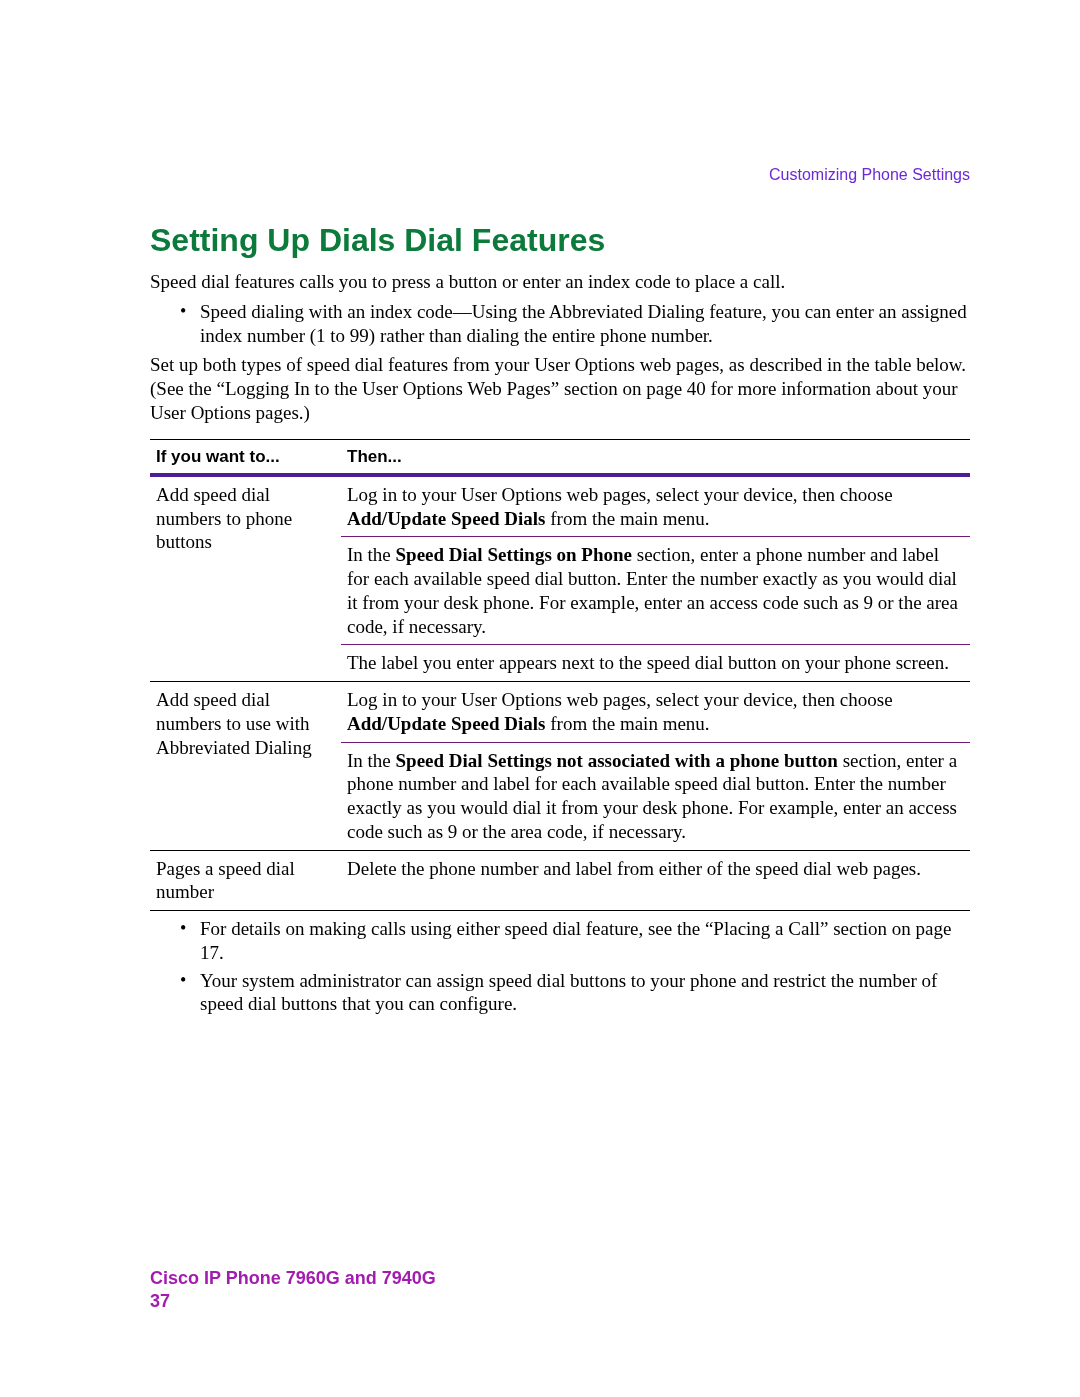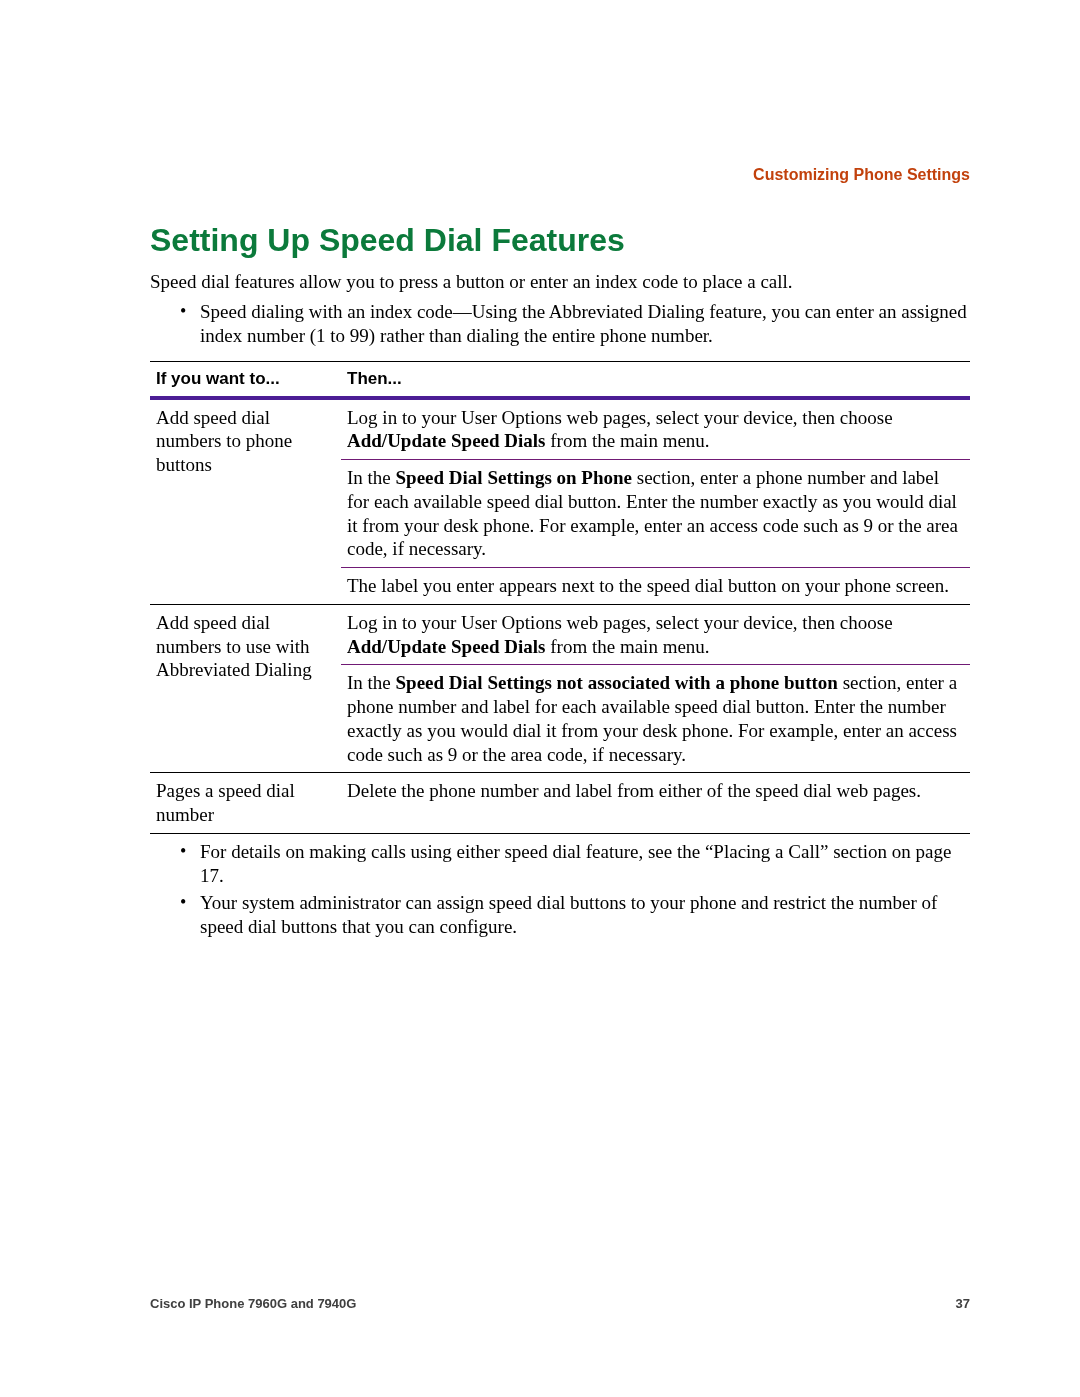"Customizing Phone Settings" .header-right { color: #c2410c -> #6d28d9; font-weight: bold -> normal }
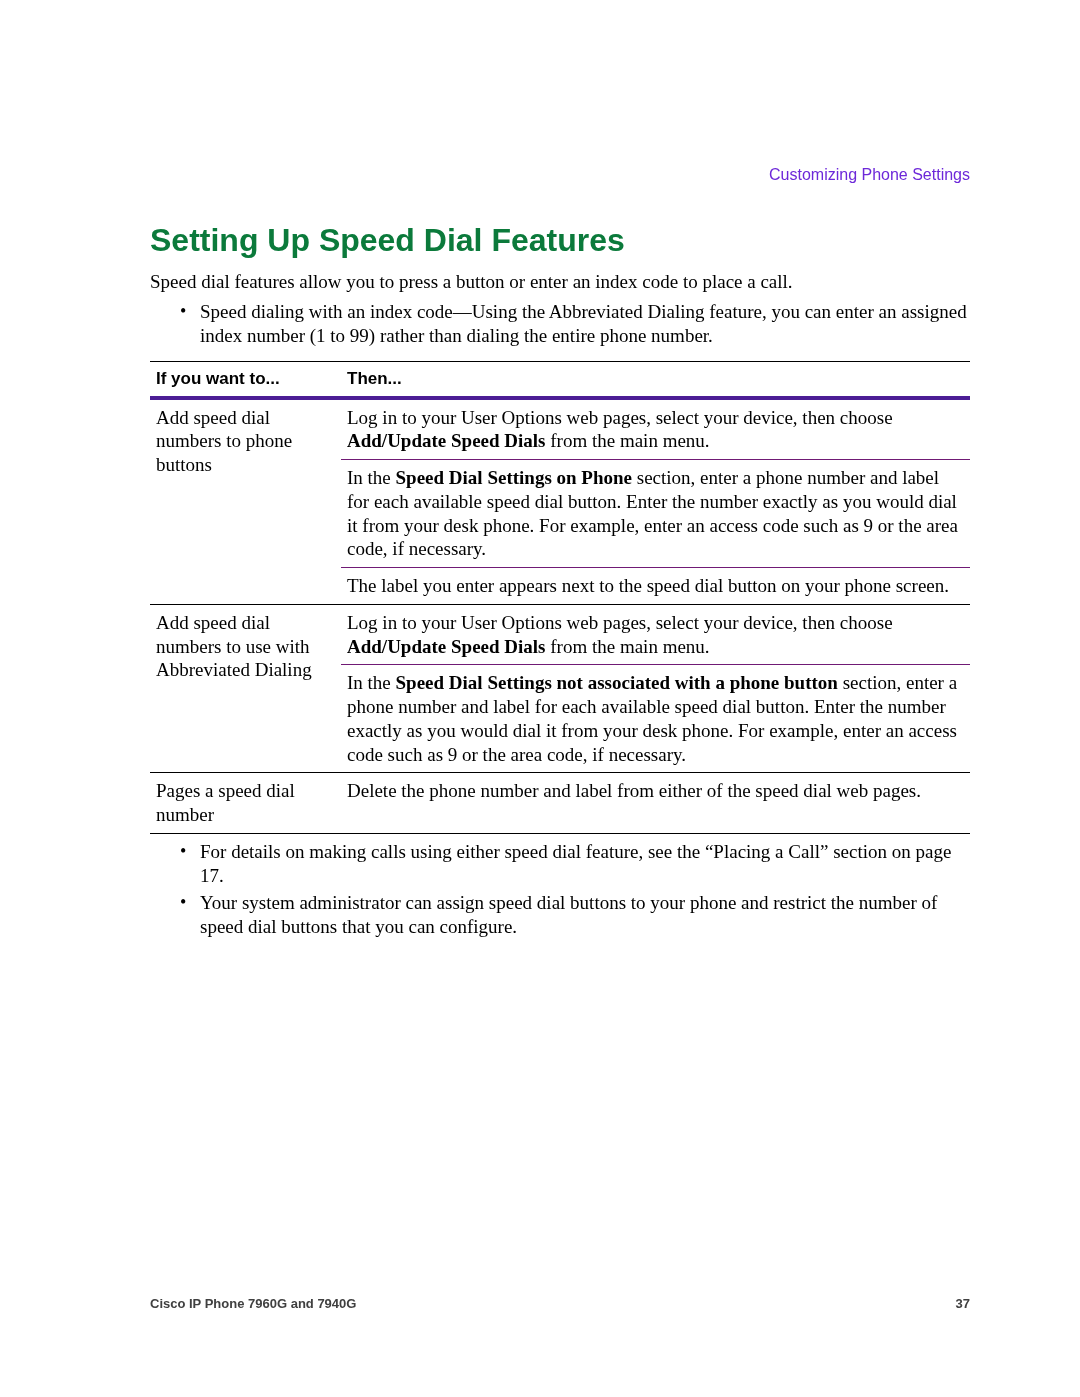"Setting Up Speed Dial Features" h1.title { text: Speed -> Dials }
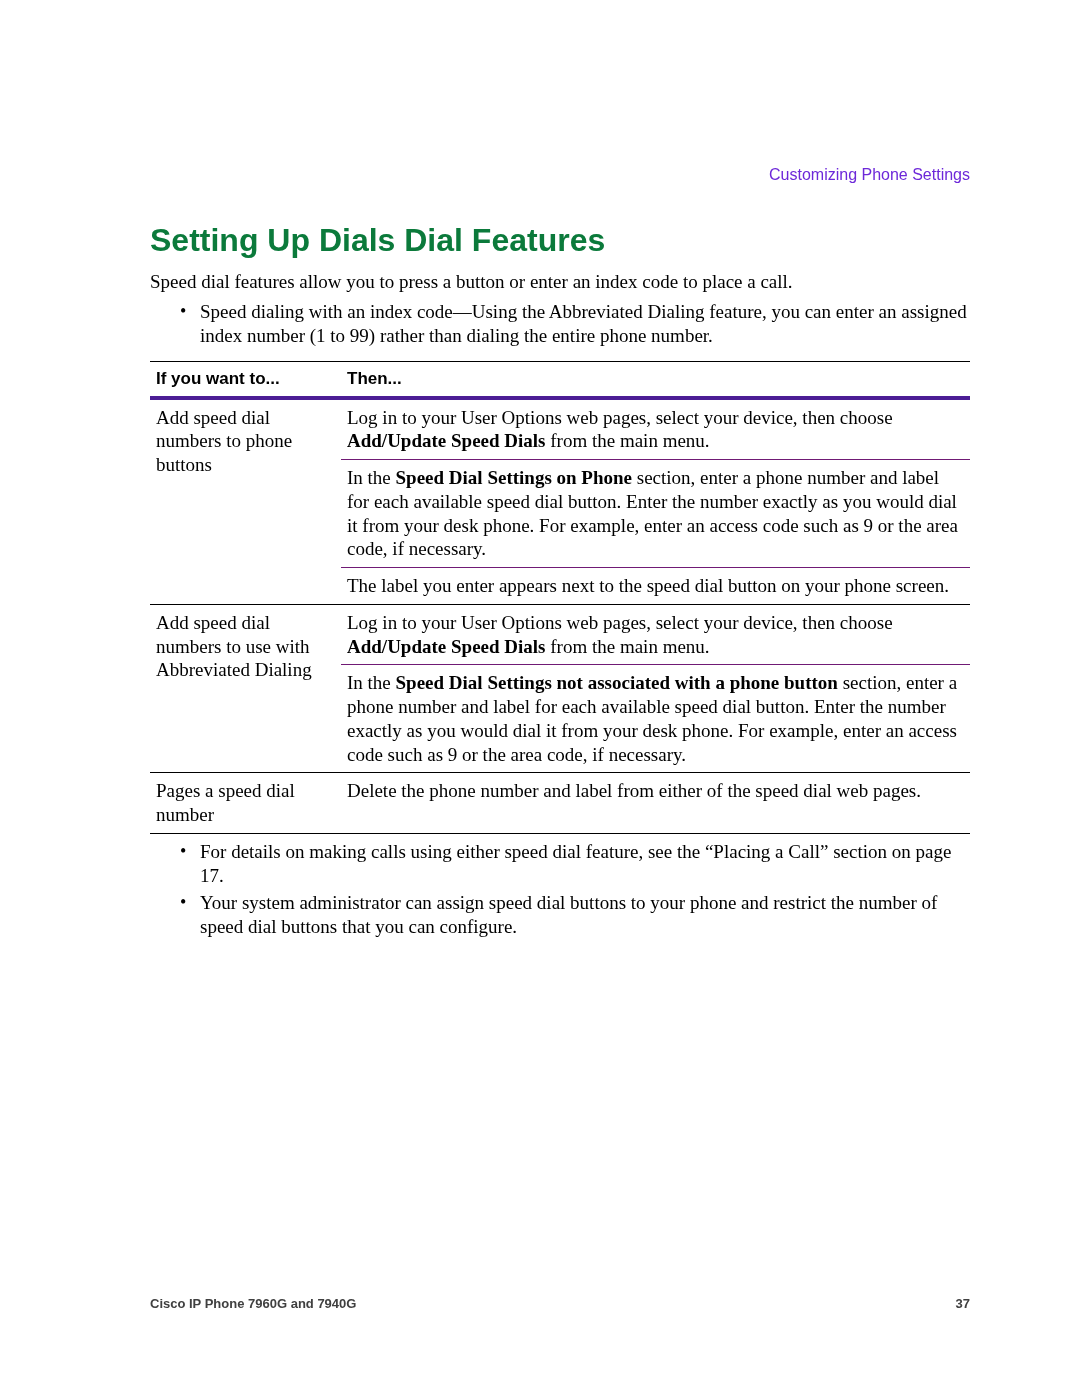"Speed dial features allow you" p.body { text: allow -> calls }
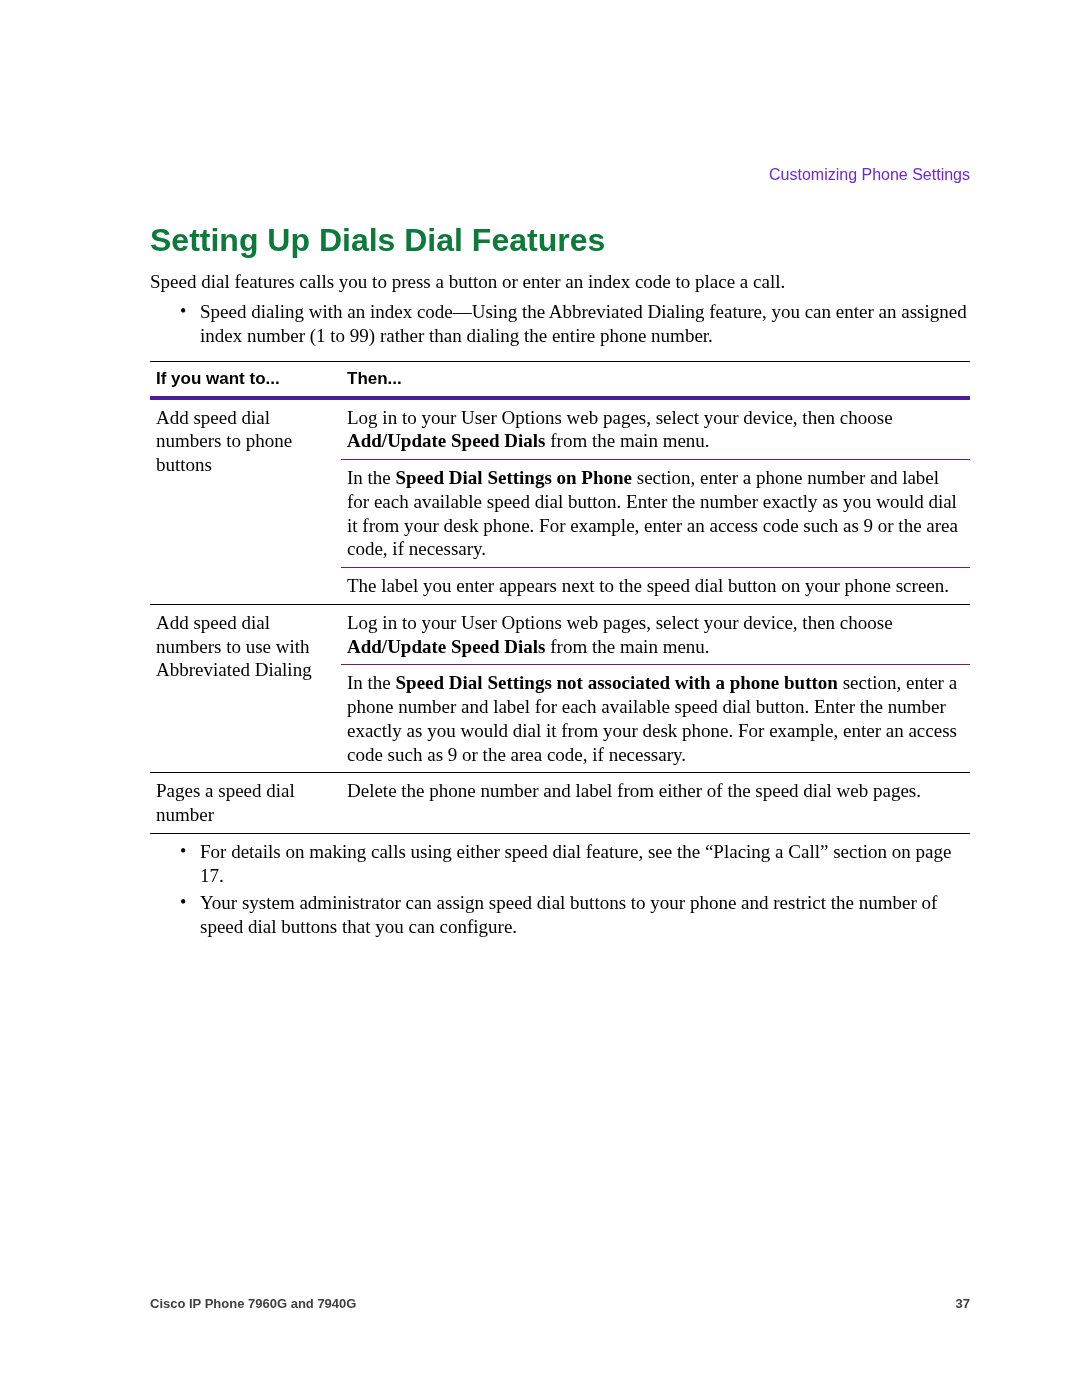"Set up both types of" p.body { html: none -> <p>Set up both types of speed dial features from your User Options web pages, as described in the table below. (See the “Logging In to the User Options Web Pages” section on page 40 for more information about your User Options pages.)</p> }
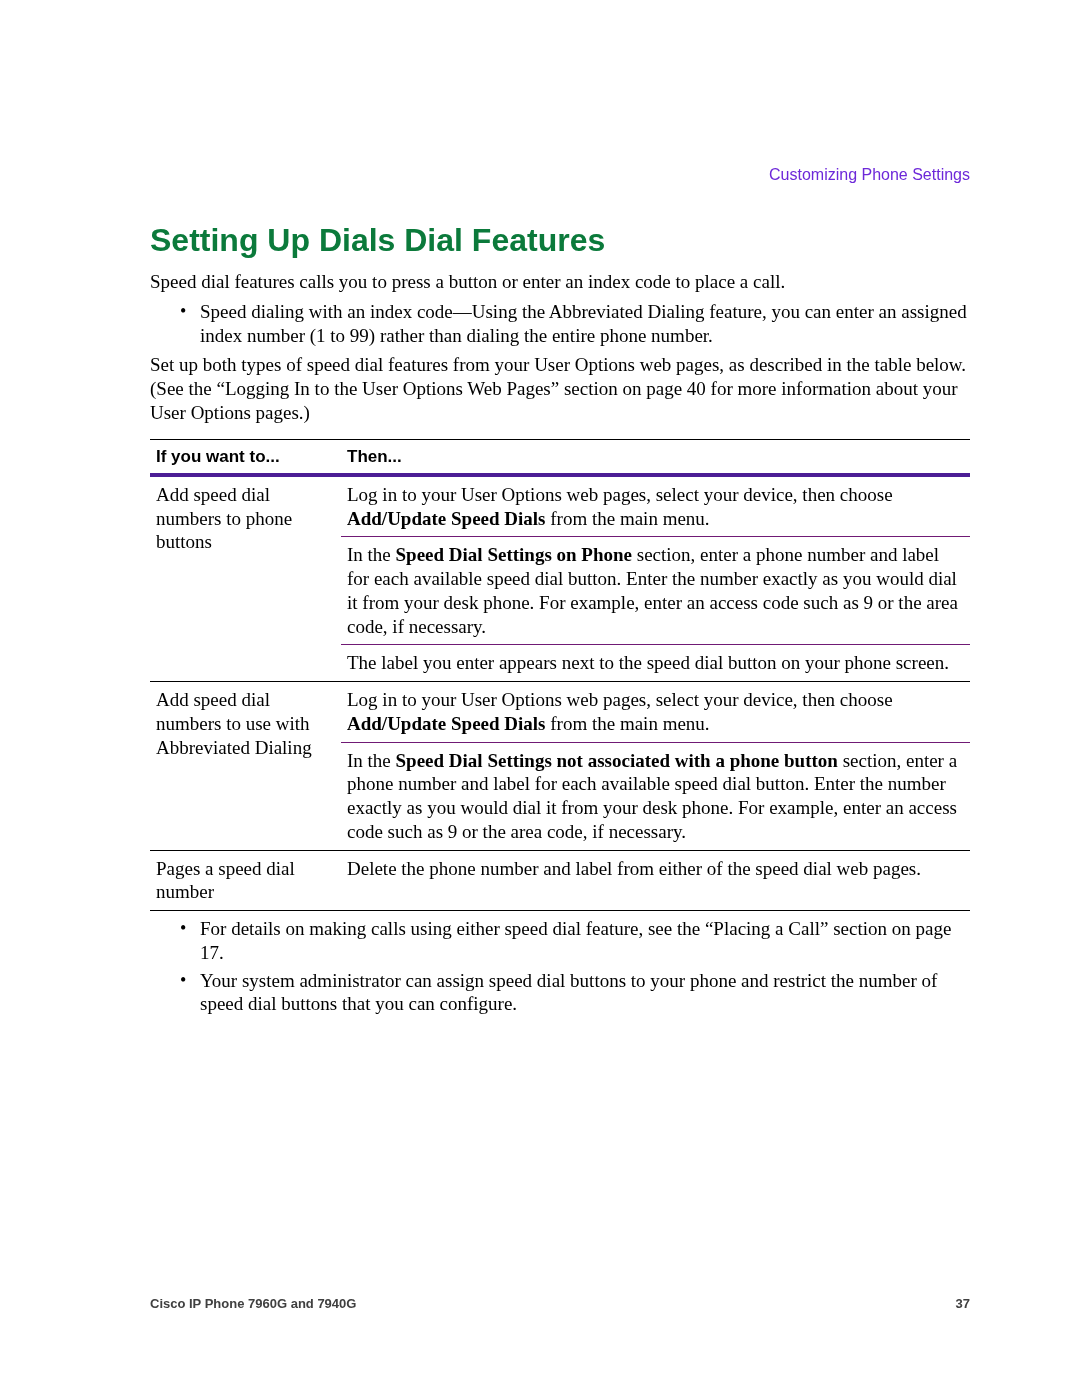"Cisco IP Phone 7960G and" .footer { color: #404040 -> #a21caf; flex-direction: none -> column; font-size: 13px -> 18px }
